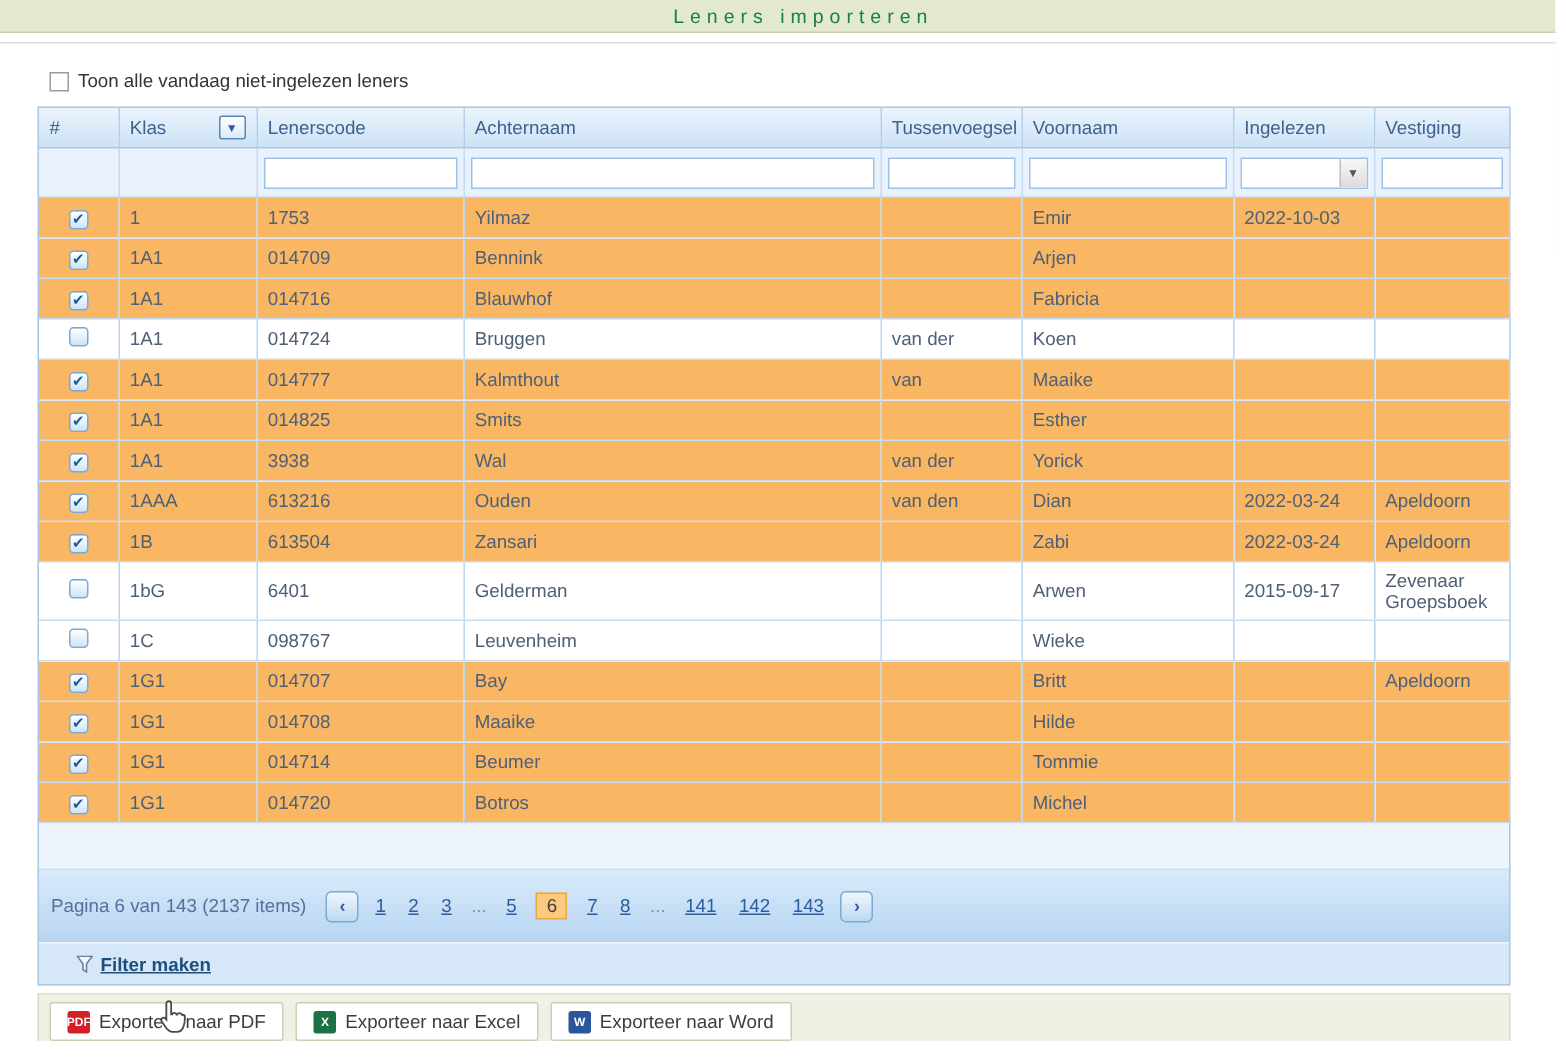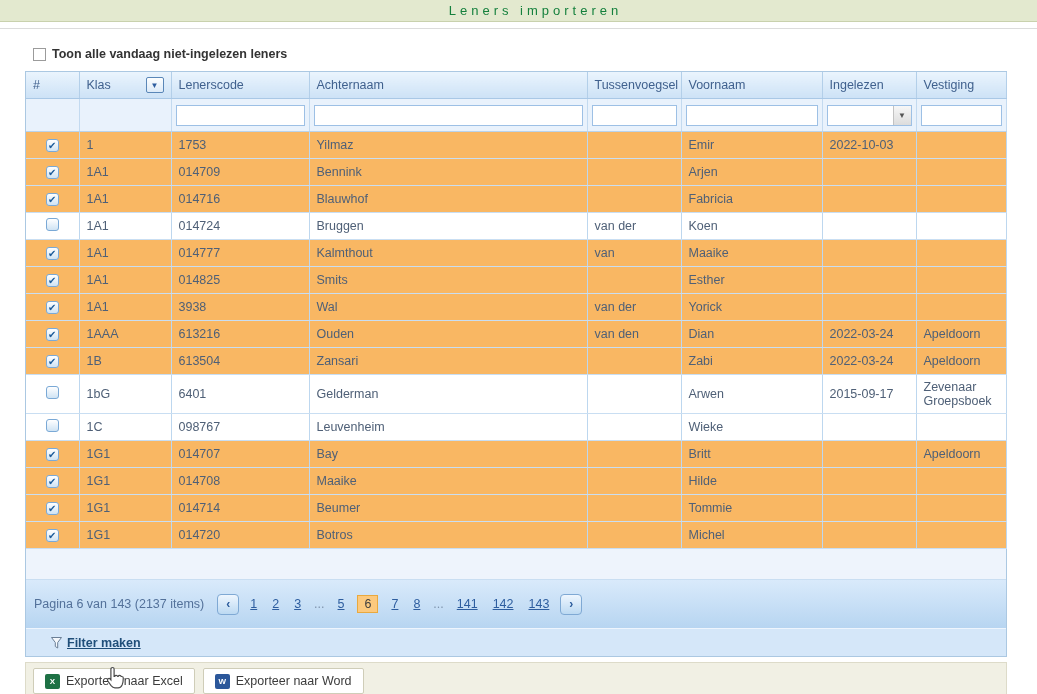"Toon alle vandaag niet-ingelezen leners" .toggle { font-weight: bold -> none }
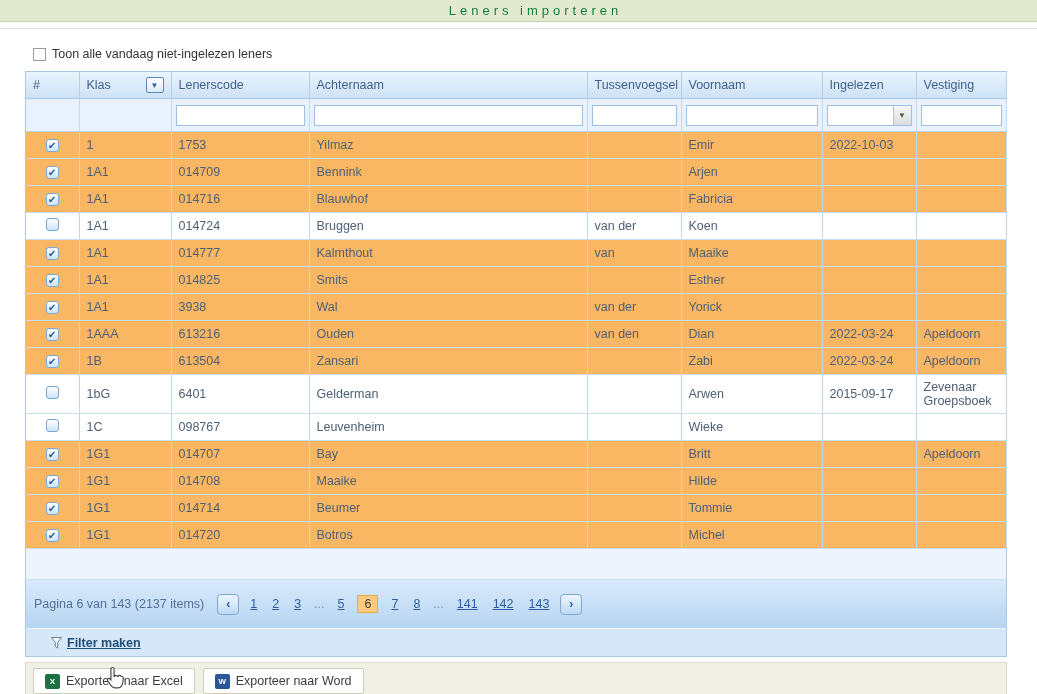"PDF" button.btn { html: none -> <button> <span>PDF</span> <span>Exporteer naar PDF</span> </button> }
